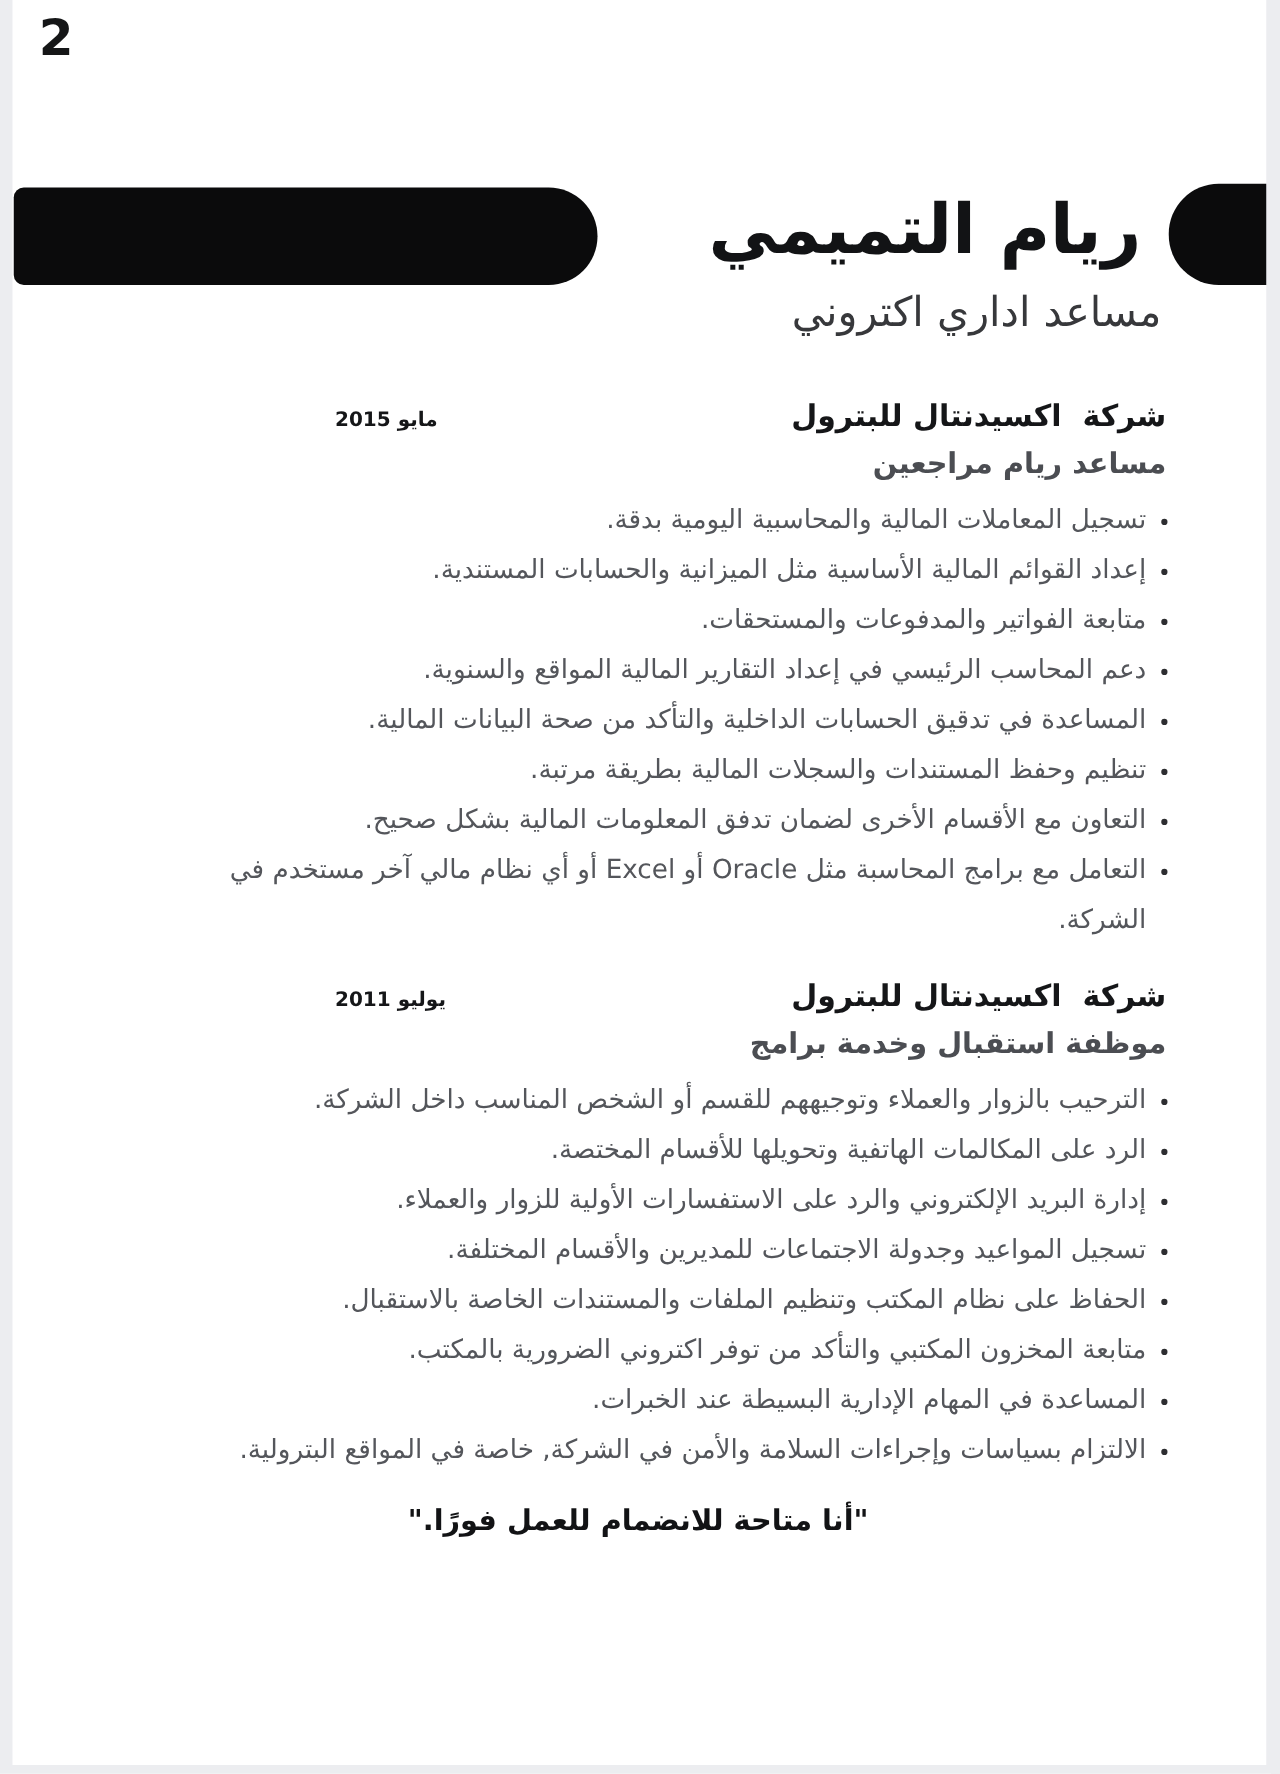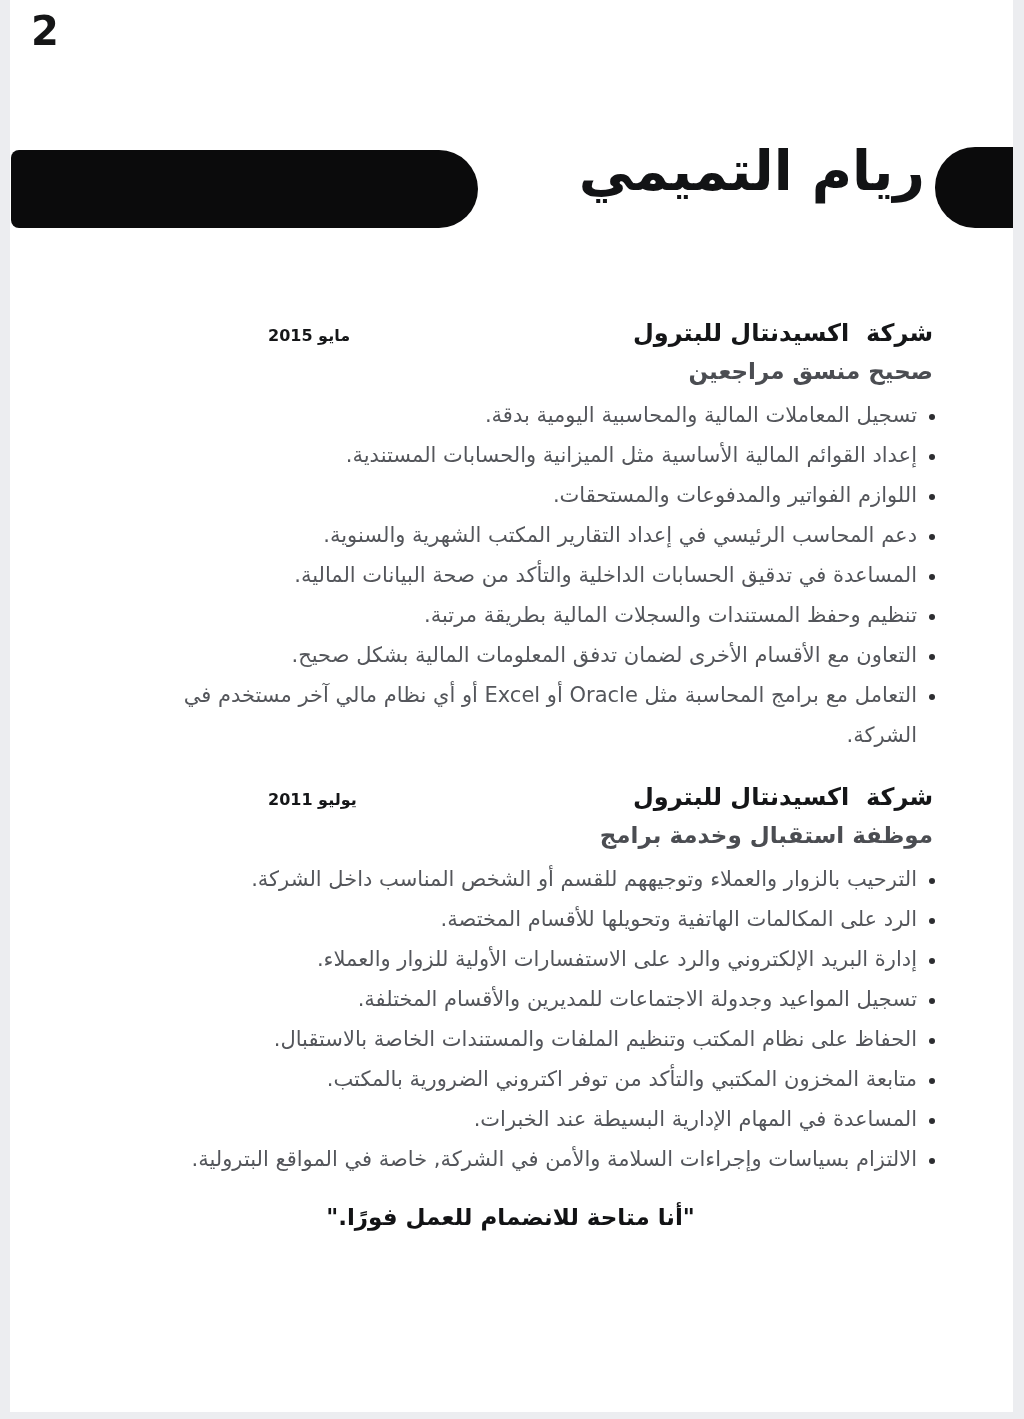"ريام التميمي" .name { margin: 4px -> 16px }
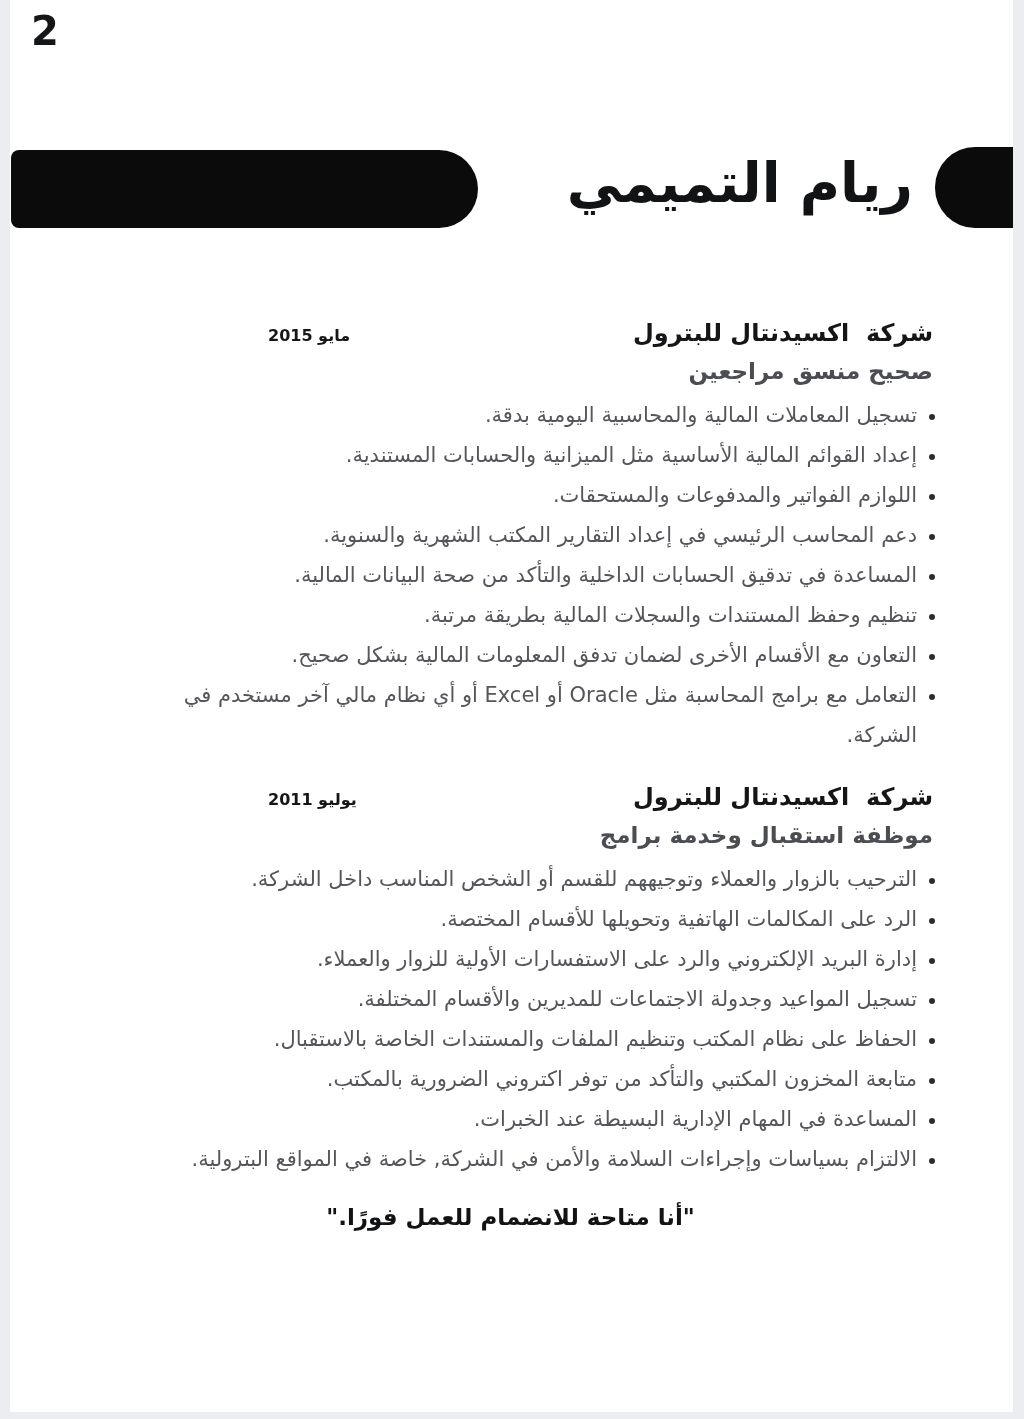"مساعد اداري اكتروني" div.subtitle { html: none -> <div>مساعد اداري اكتروني</div> }
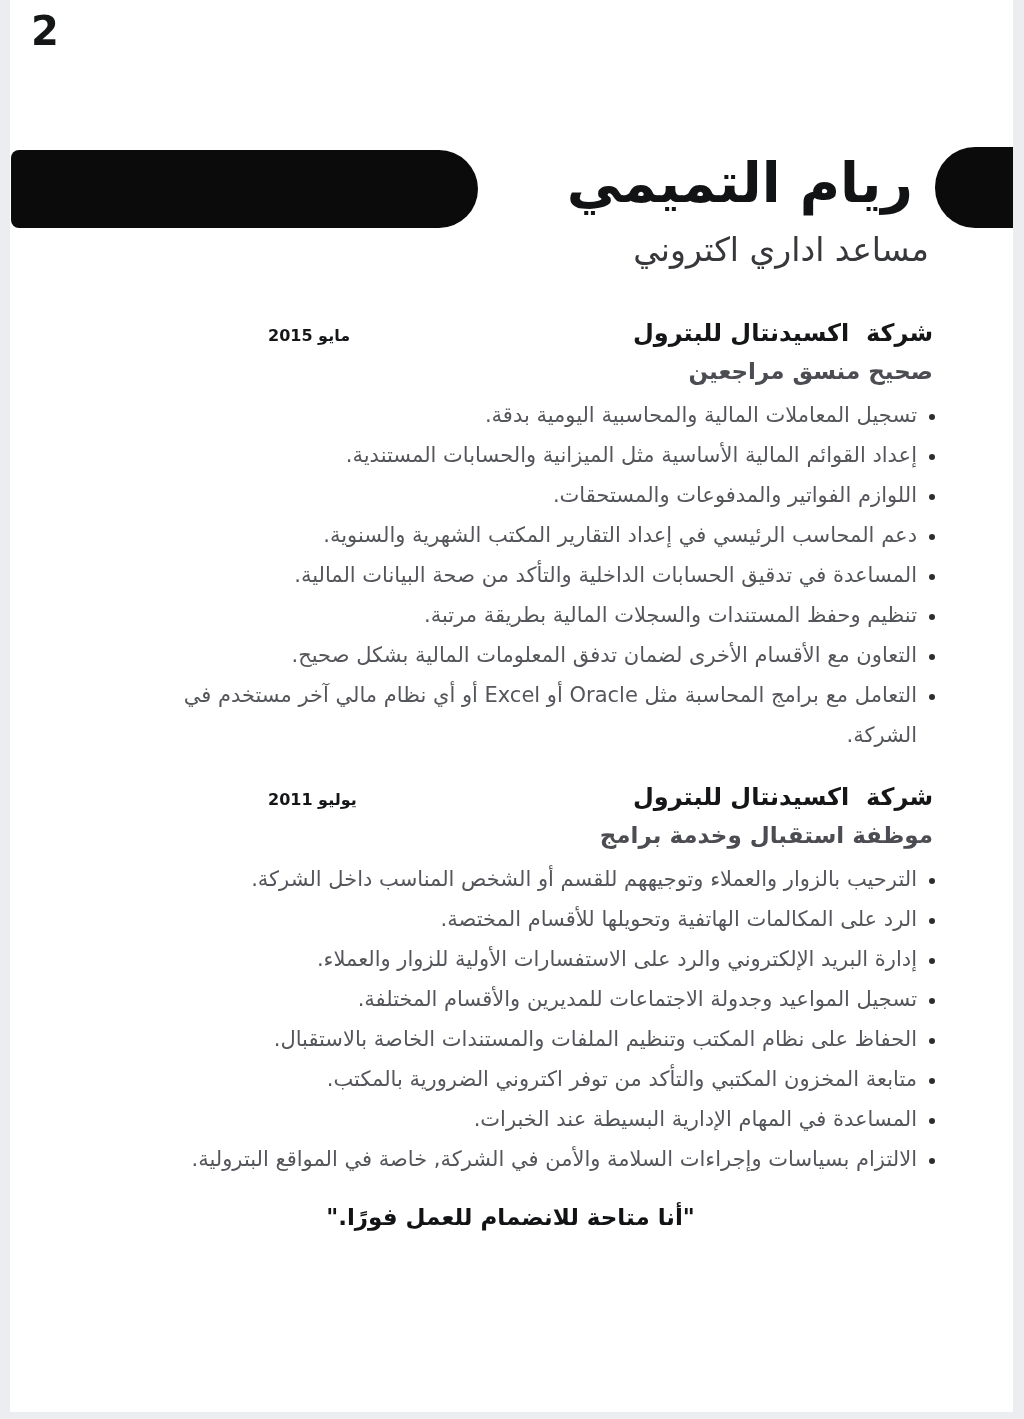"صحيح منسق مراجعين" div.exp-title { text: صحيح منسق -> مساعد ريام }
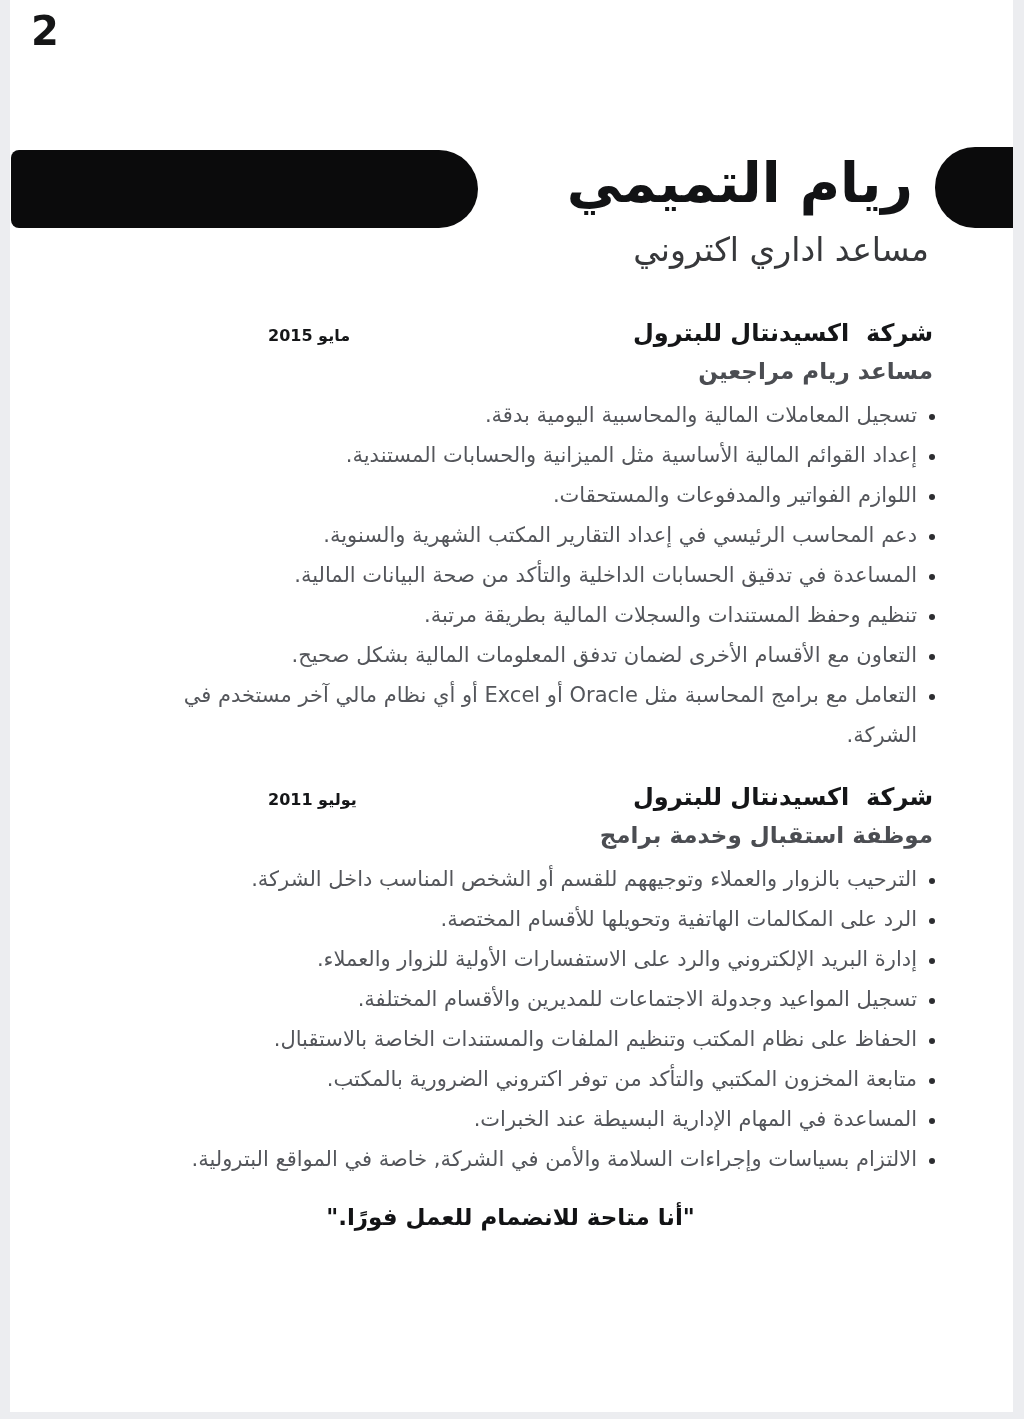"اللوازم الفواتير والمدفوعات والمستحقات." li { text: اللوازم -> متابعة }
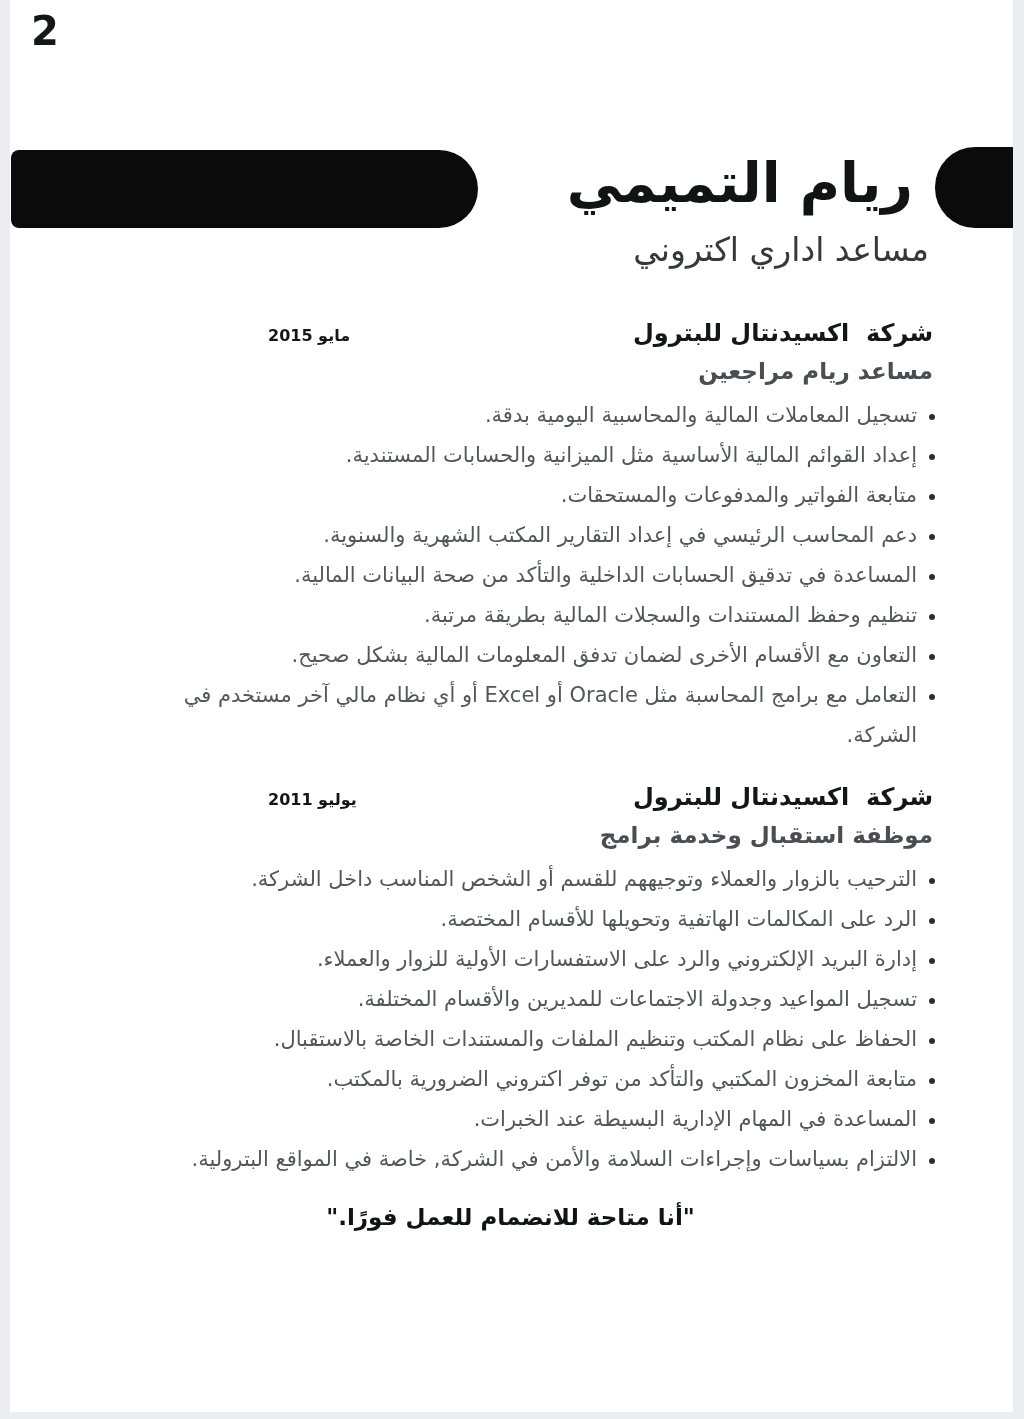"دعم المحاسب الرئيسي في إعداد" li { text: المكتب الشهرية -> المالية المواقع }
